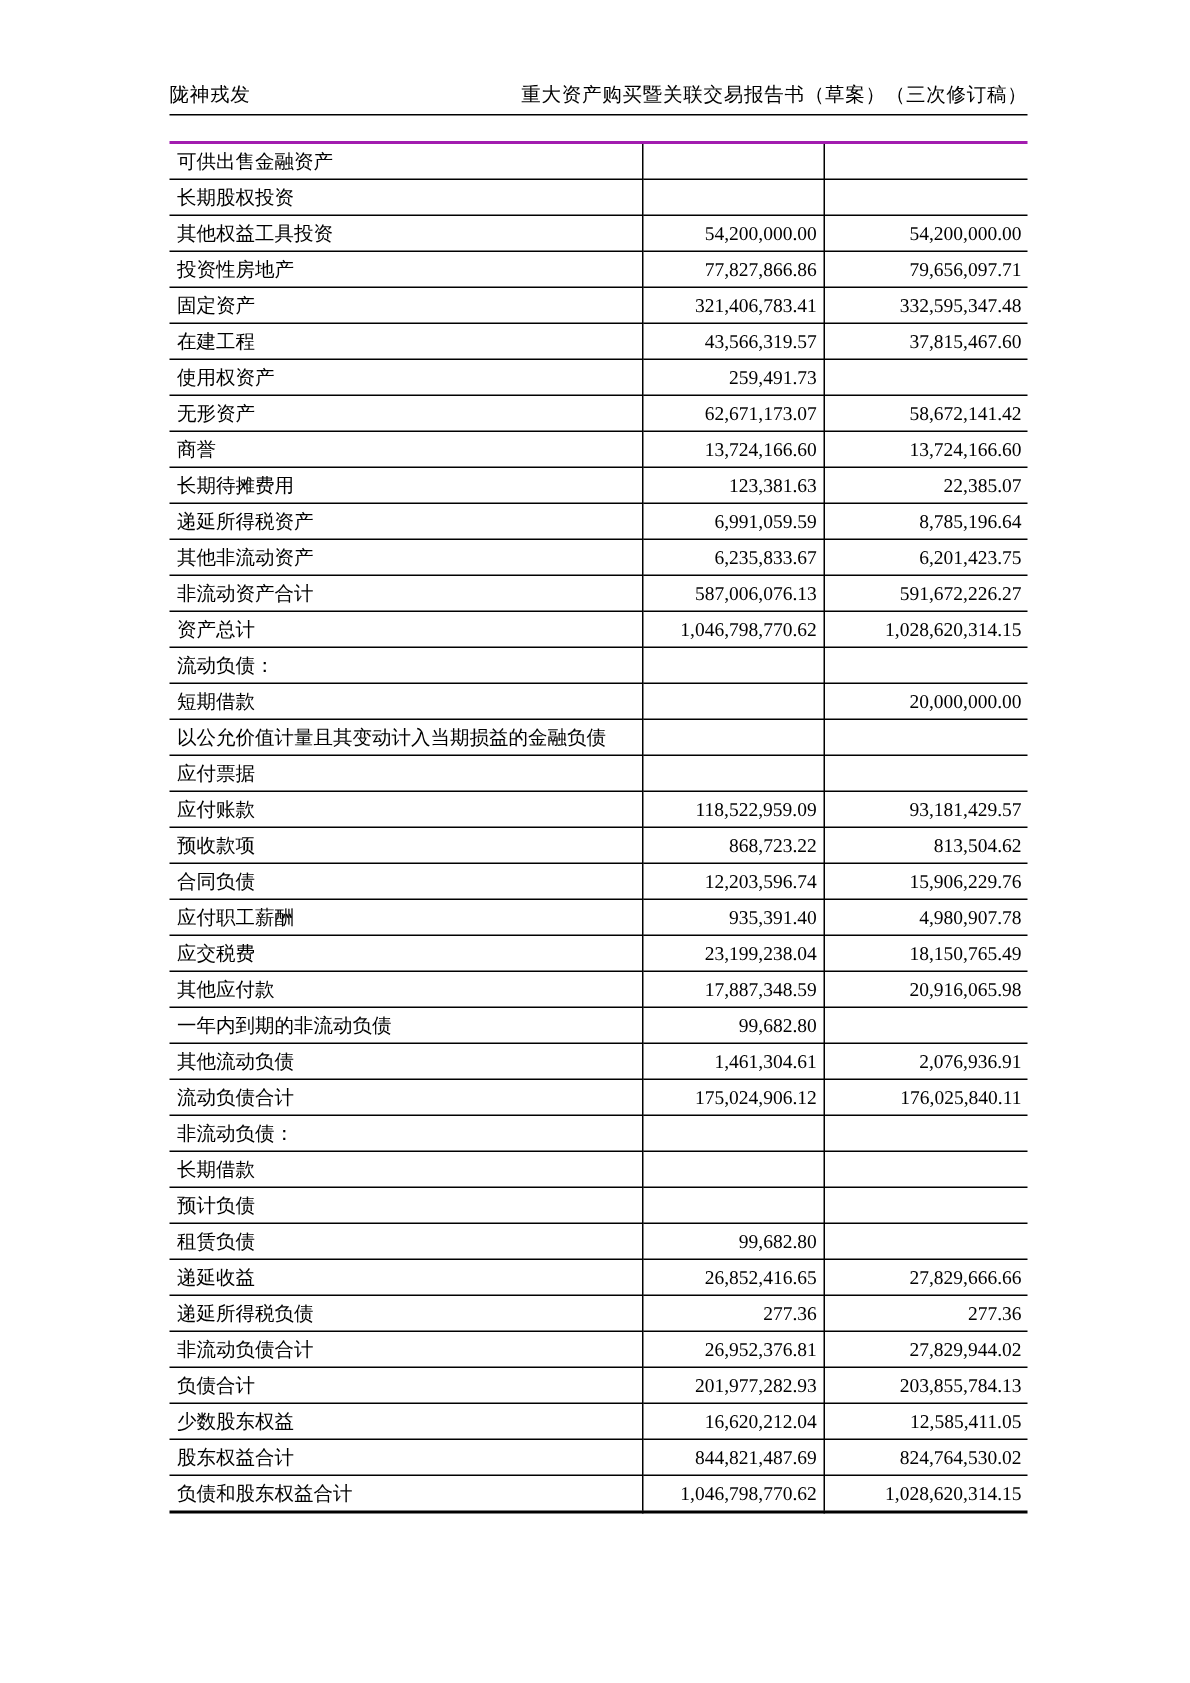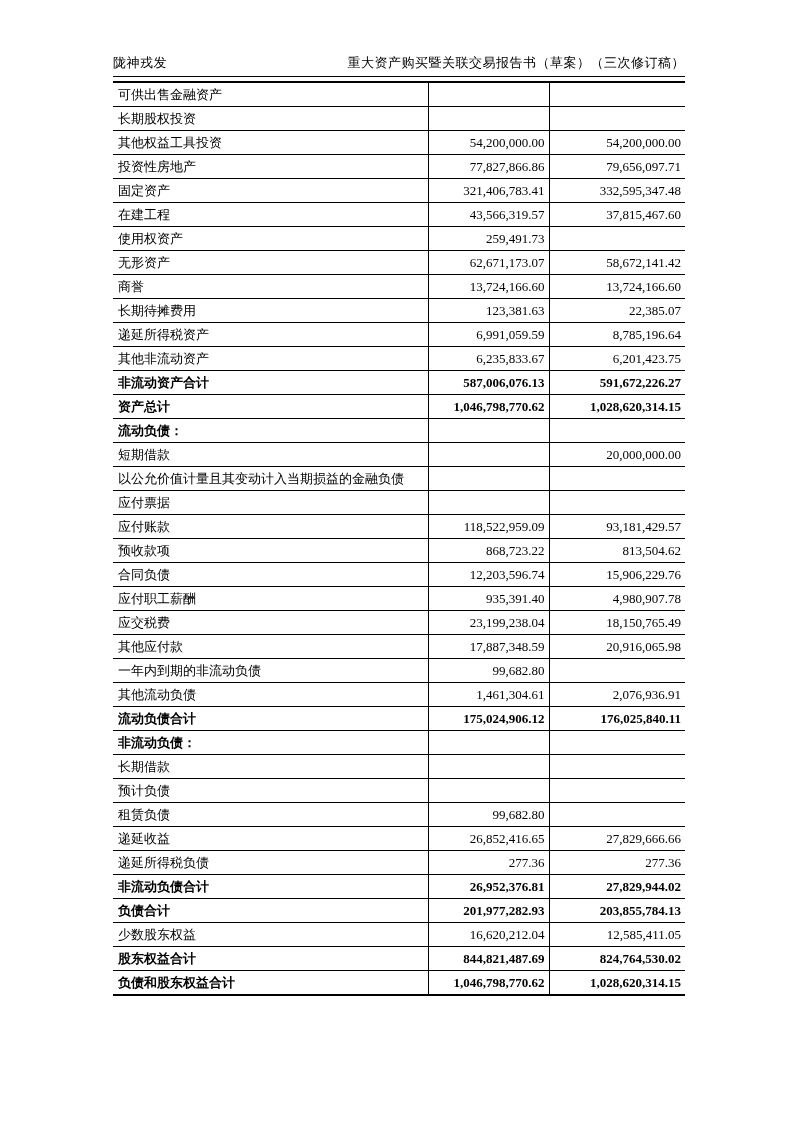"可供出售金融资产" .balance-table { border-top: 2px solid #000000 -> 2px solid #a21caf; top: 81px -> 94px }
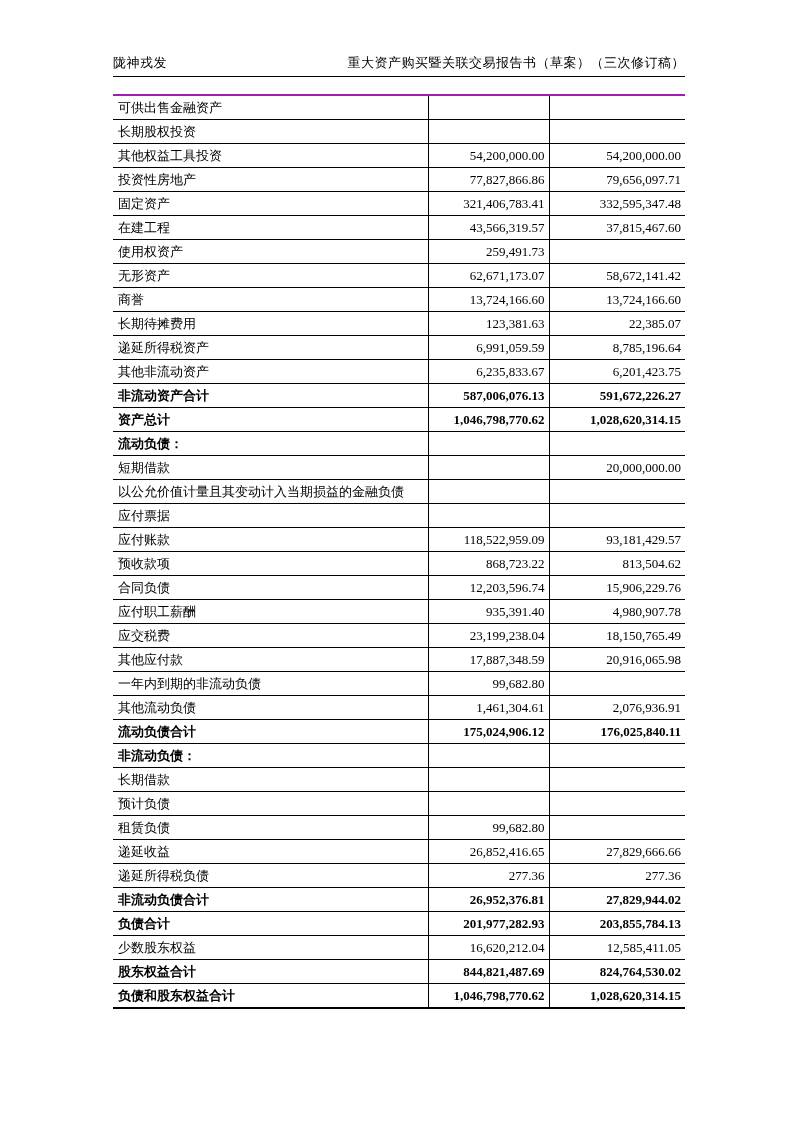"非流动资产合计" .balance-table tr.bold td { font-weight: bold -> normal }
